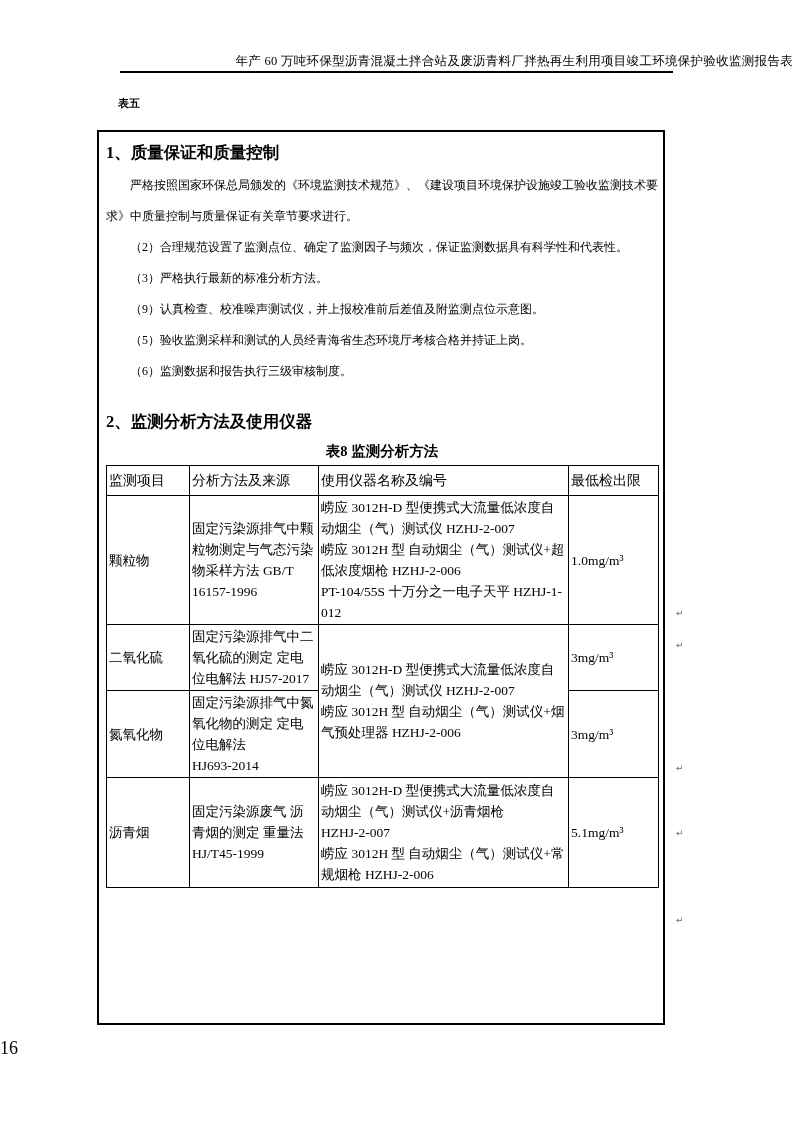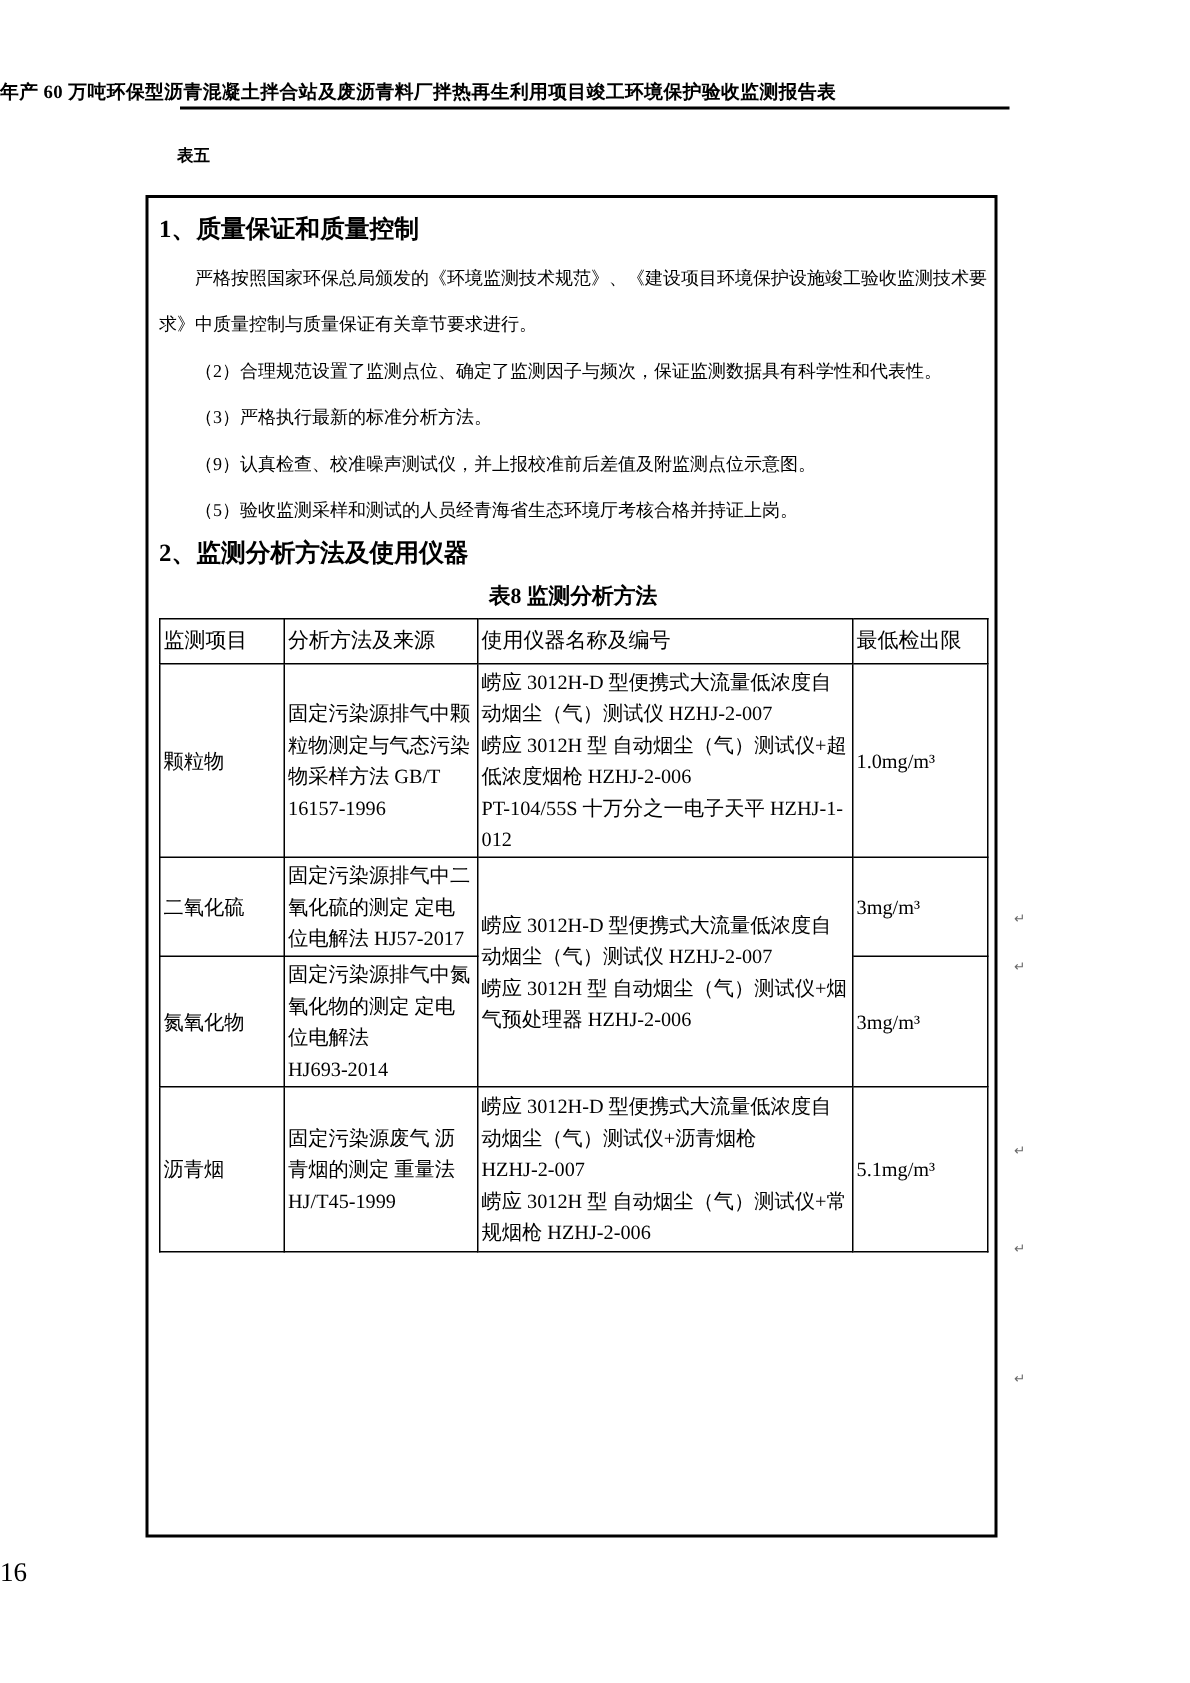"年产 60" .hdr { font-weight: bold -> normal; text-align: left -> right }
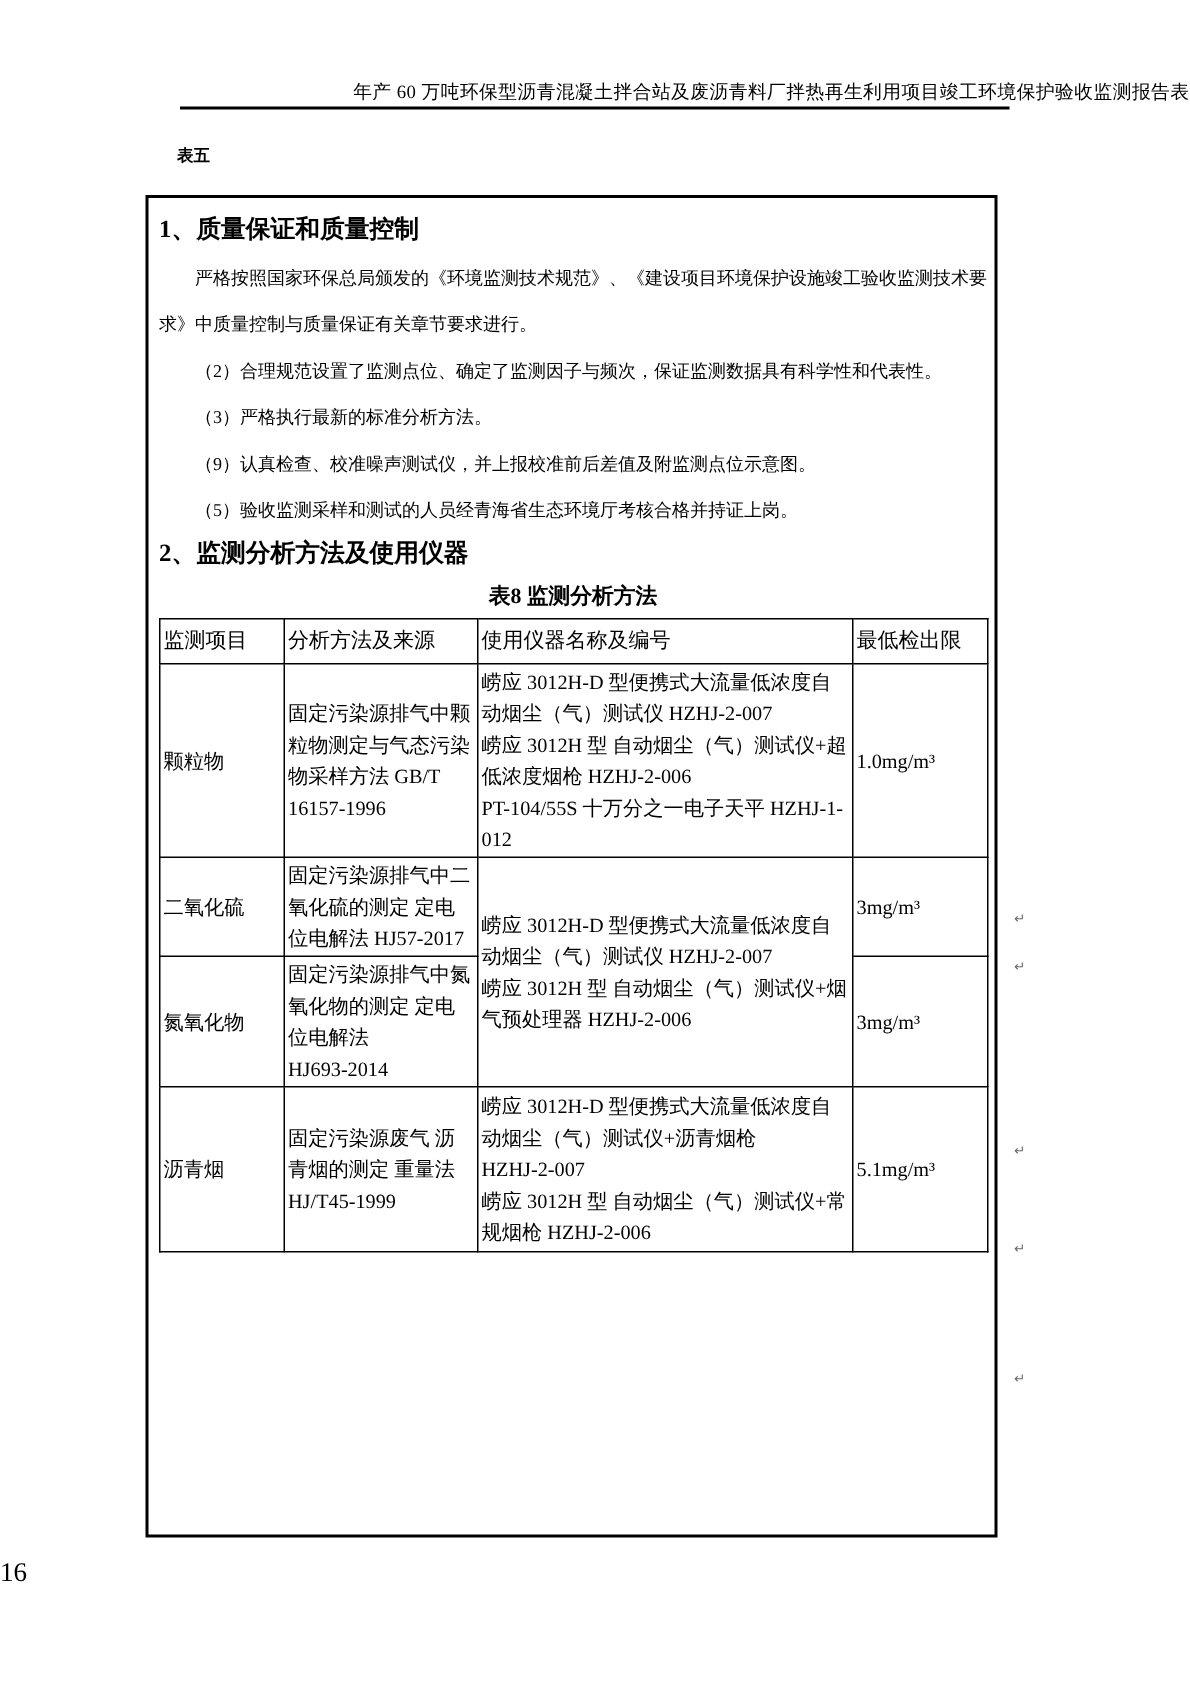"（6）监测数据和报告执行三级审核制度。" p { html: none -> <p>（6）监测数据和报告执行三级审核制度。</p> }
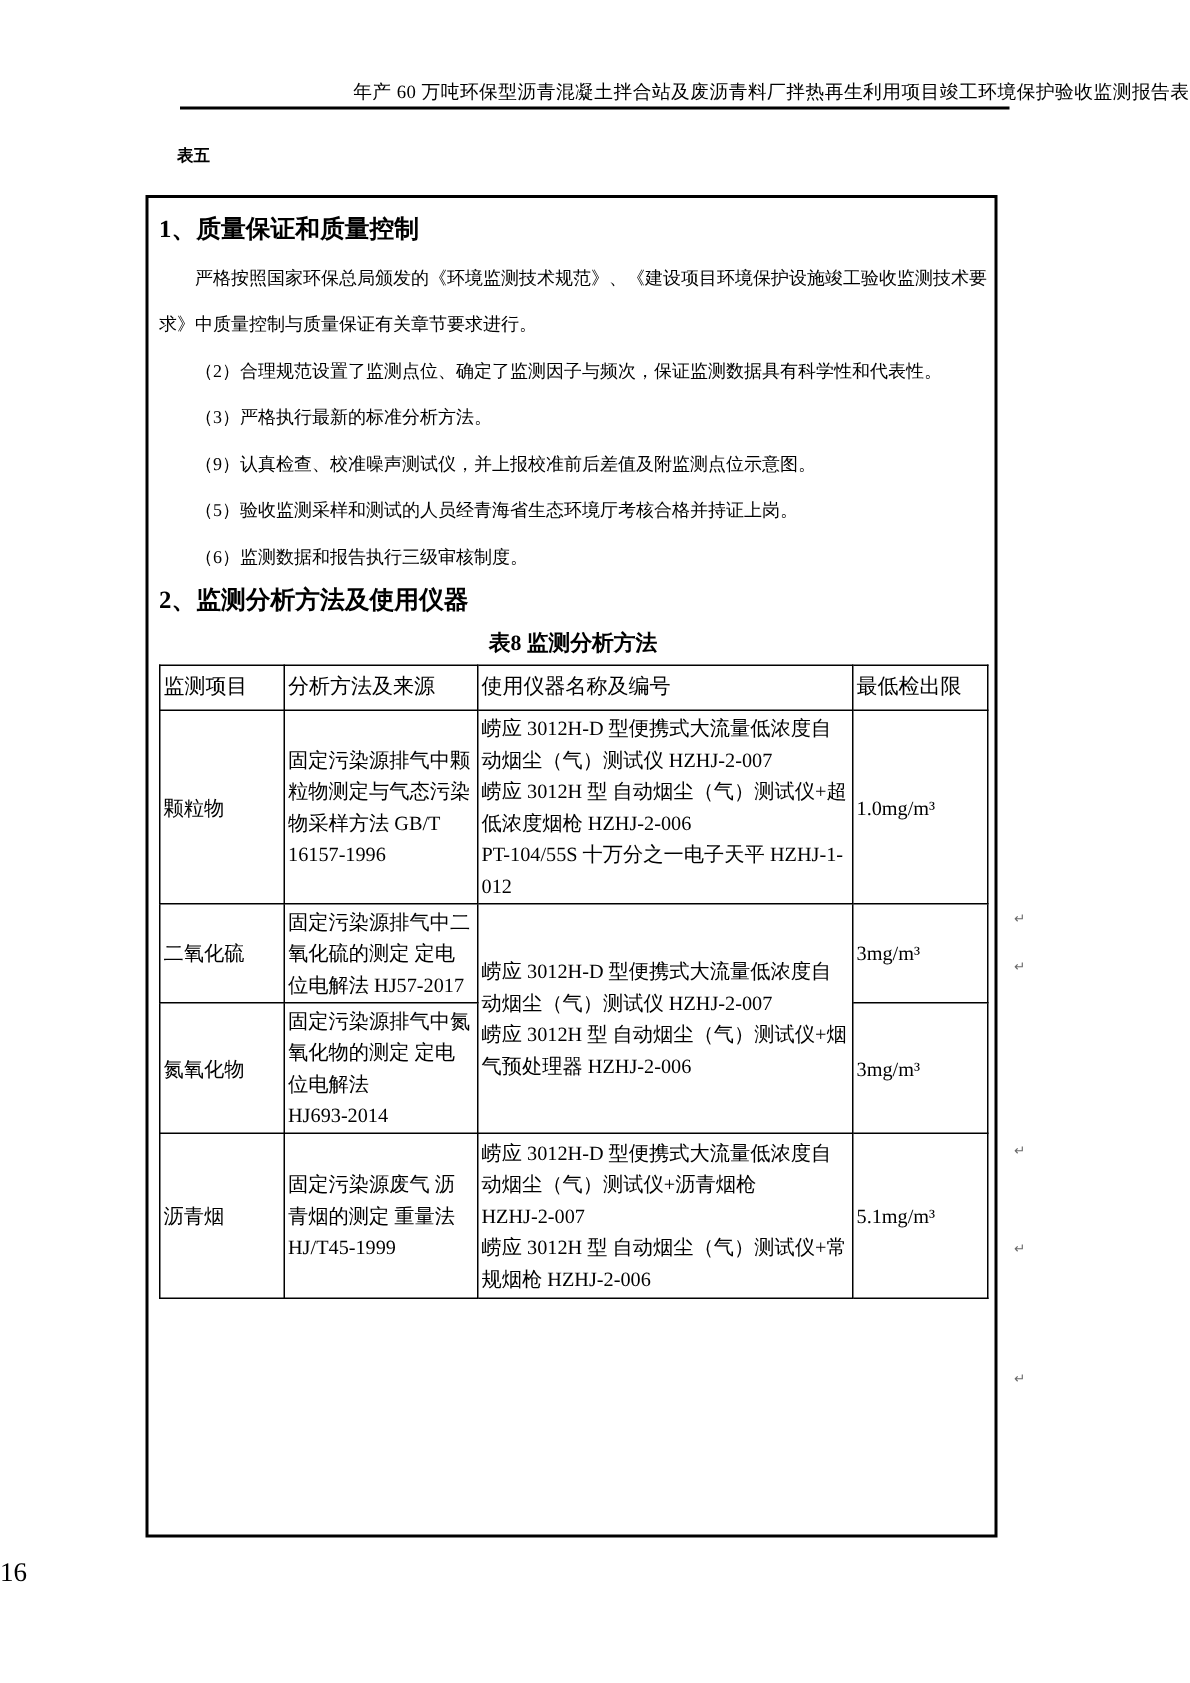"2、监测分析方法及使用仪器" .box h2.m2 { margin-top: 0 -> 22px }
